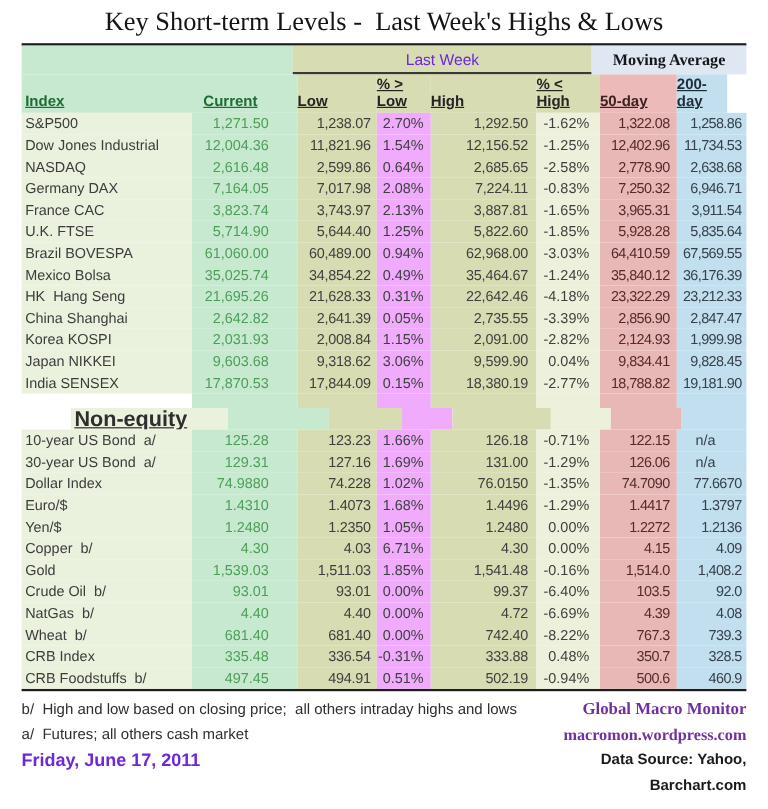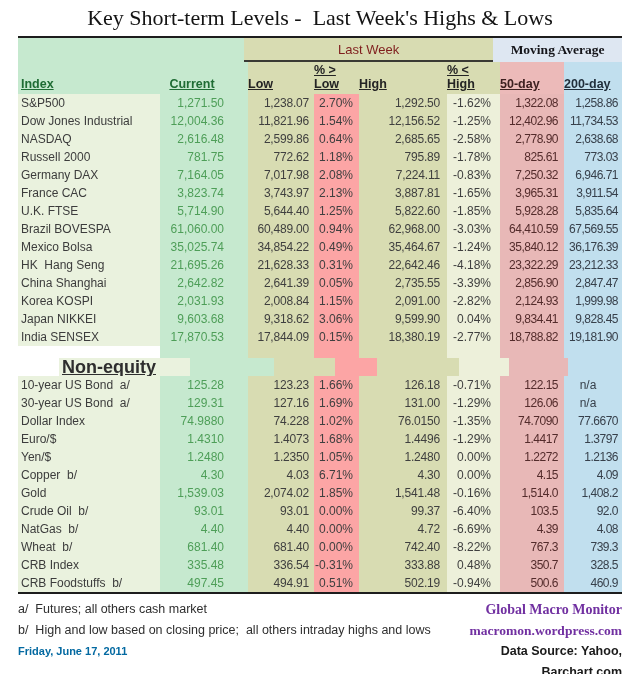"Last Week" .g-lastweek { color: #7f1d1d -> #6d28d9 }
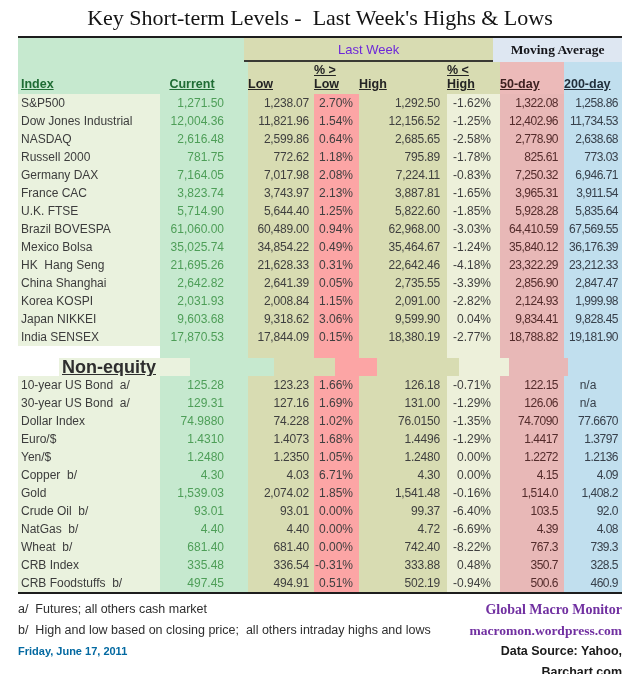"200-day" .h7 { width: 58px -> 42px }
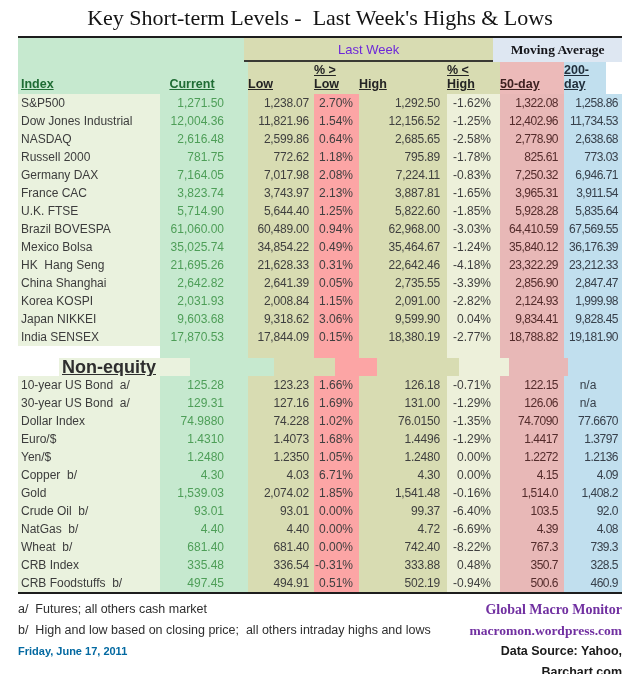"2.70%" .c3 { background: #fca5a5 -> #f0abfc }
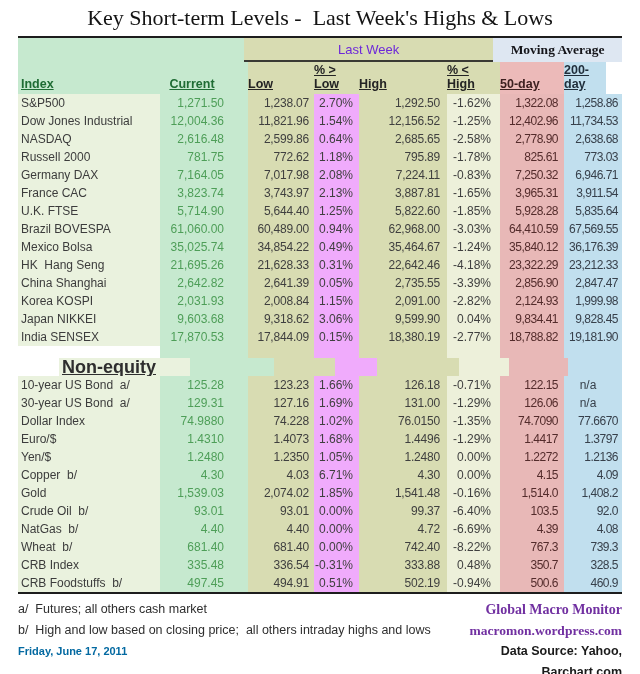"Russell 2000" div.trow { html: <div> <div>Russell 2000</div> <div>781.75</div> <div>772.62</div> <div>1.18%</div> <div>795.89</div> <div>-1.78%</div> <div>825.61</div> <div>773.03</div> </div> -> none }
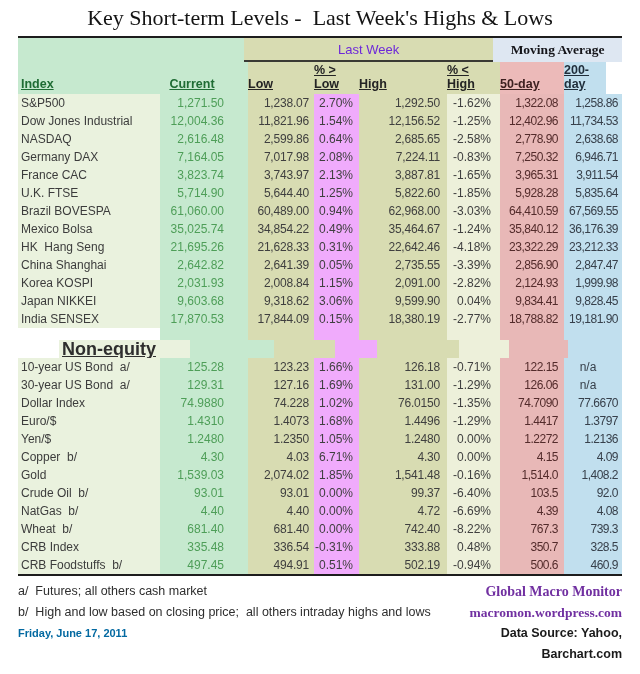"2,074.02" div.cell { text: 2,074.02 -> 1,511.03 }
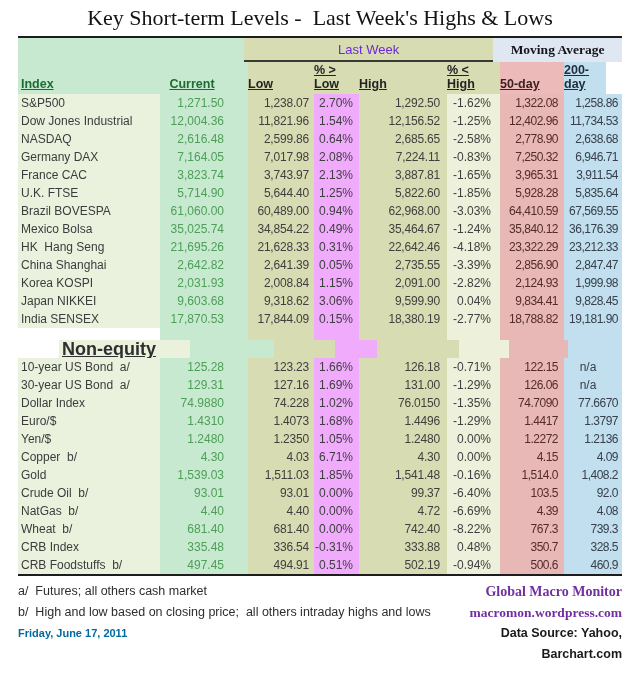"a/ Futures; all others cash" div.footnote { order: before "b/ High and low based" -> after "b/ High and low based" }
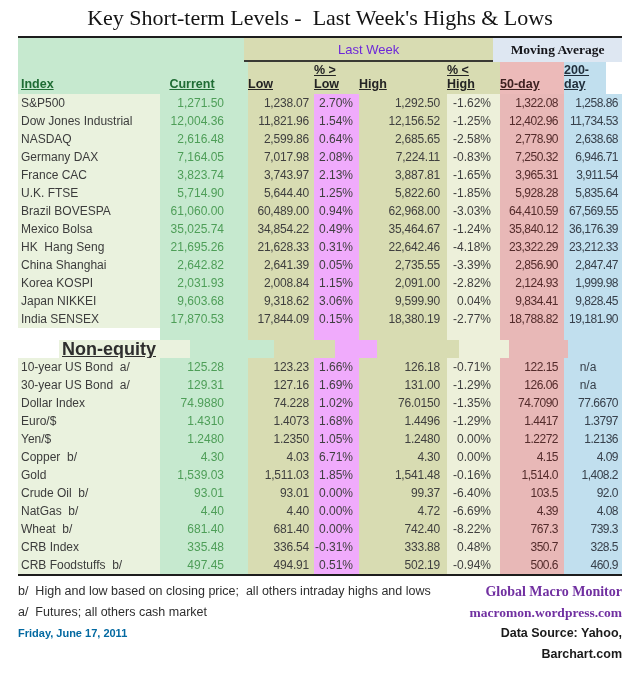"Friday, June 17, 2011" .date { color: #0369a1 -> #6d28d9; font-size: 11px -> 15px }
